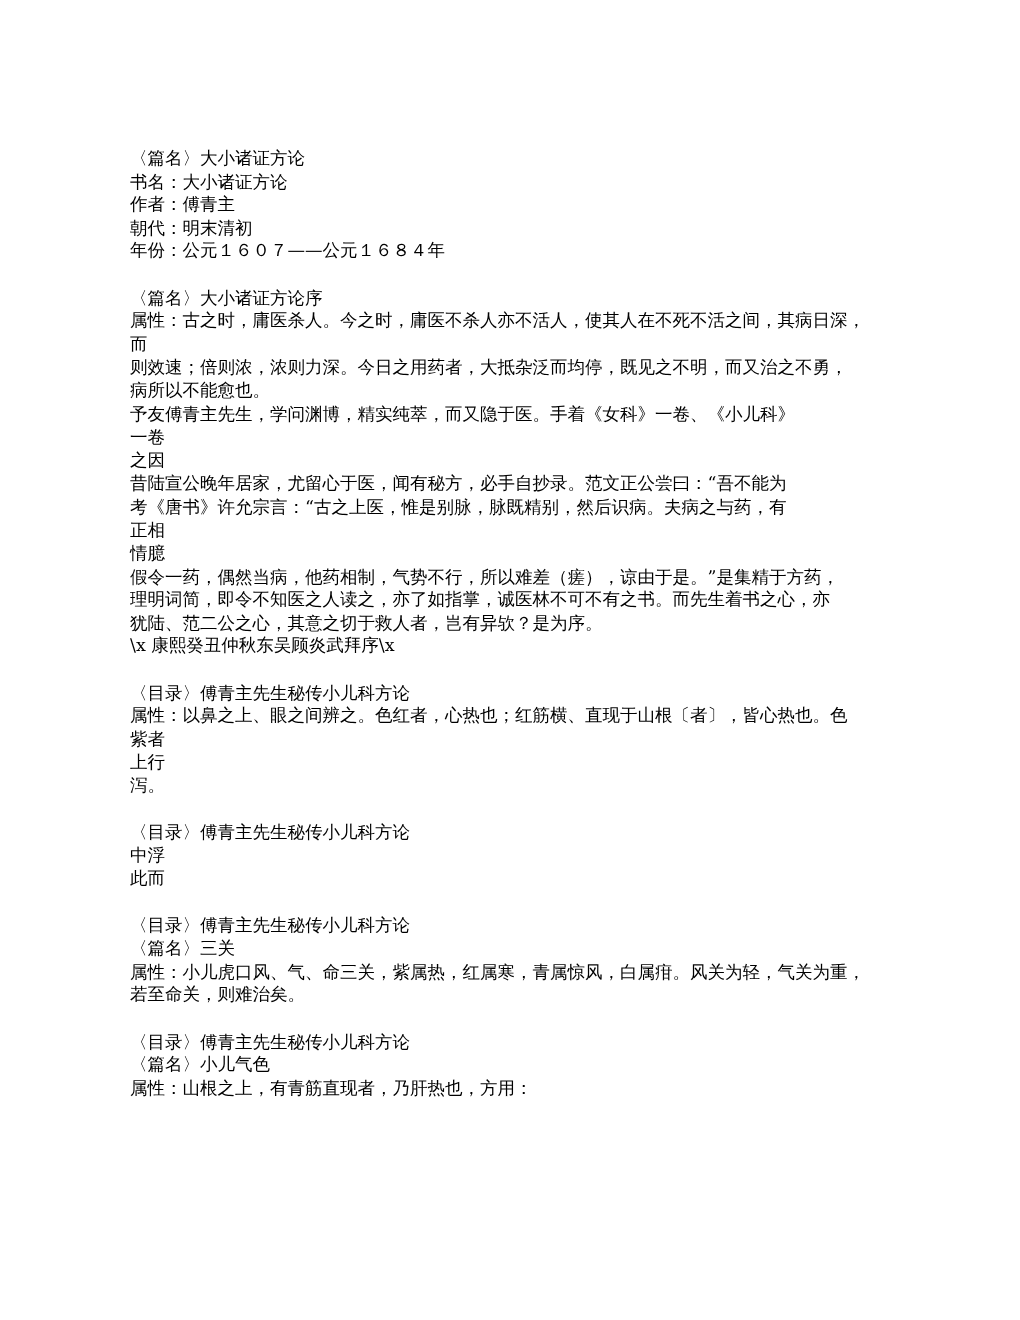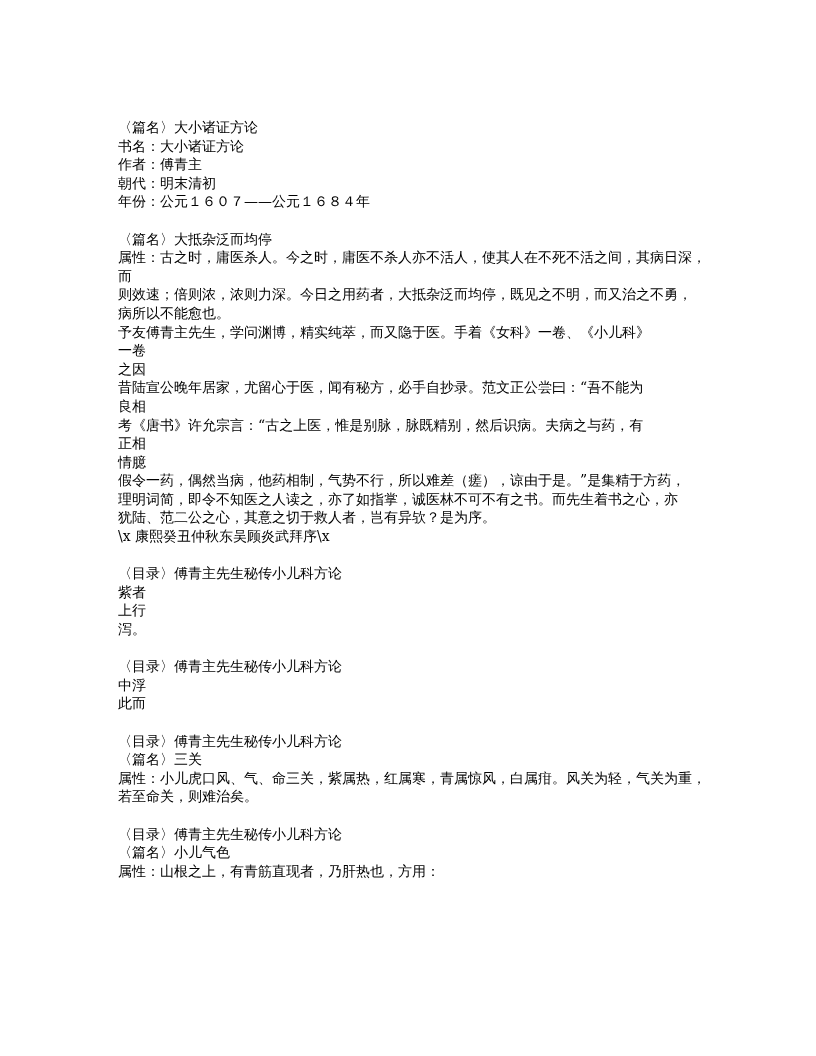"〈篇名〉大小诸证方论" .page { left: 118px -> 104px }
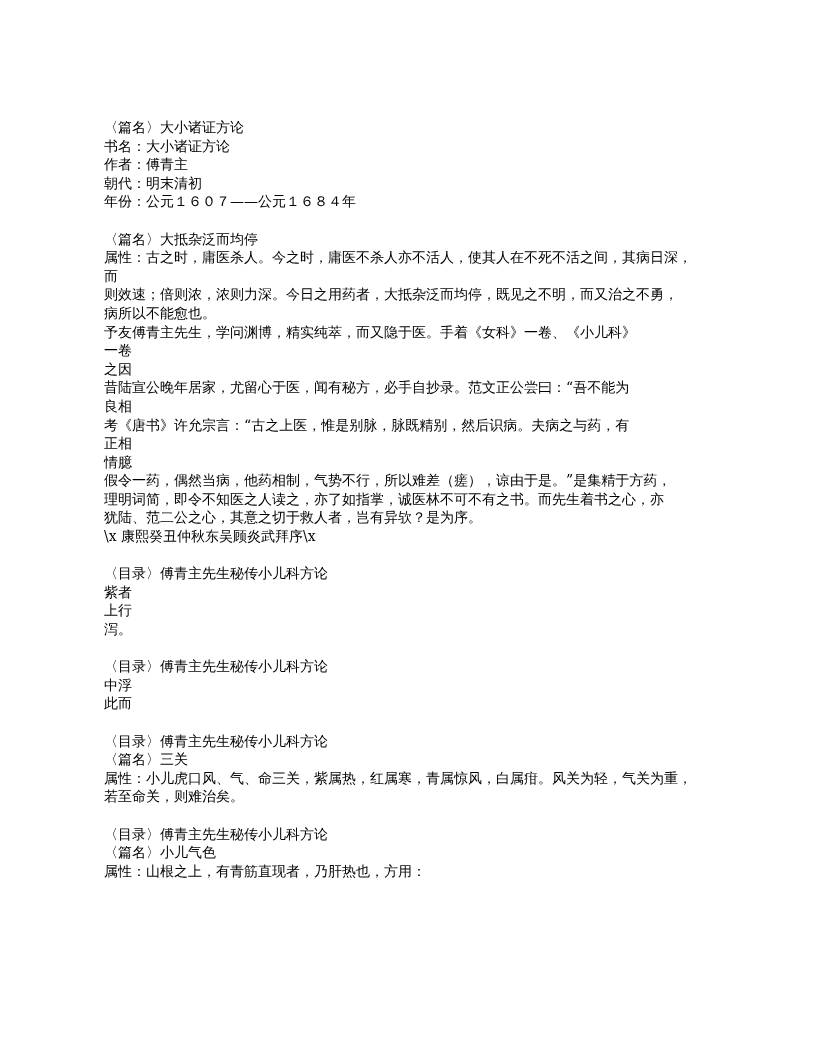"〈篇名〉大抵杂泛而均停" div.line { text: 抵杂泛而均停 -> 小诸证方论序 }
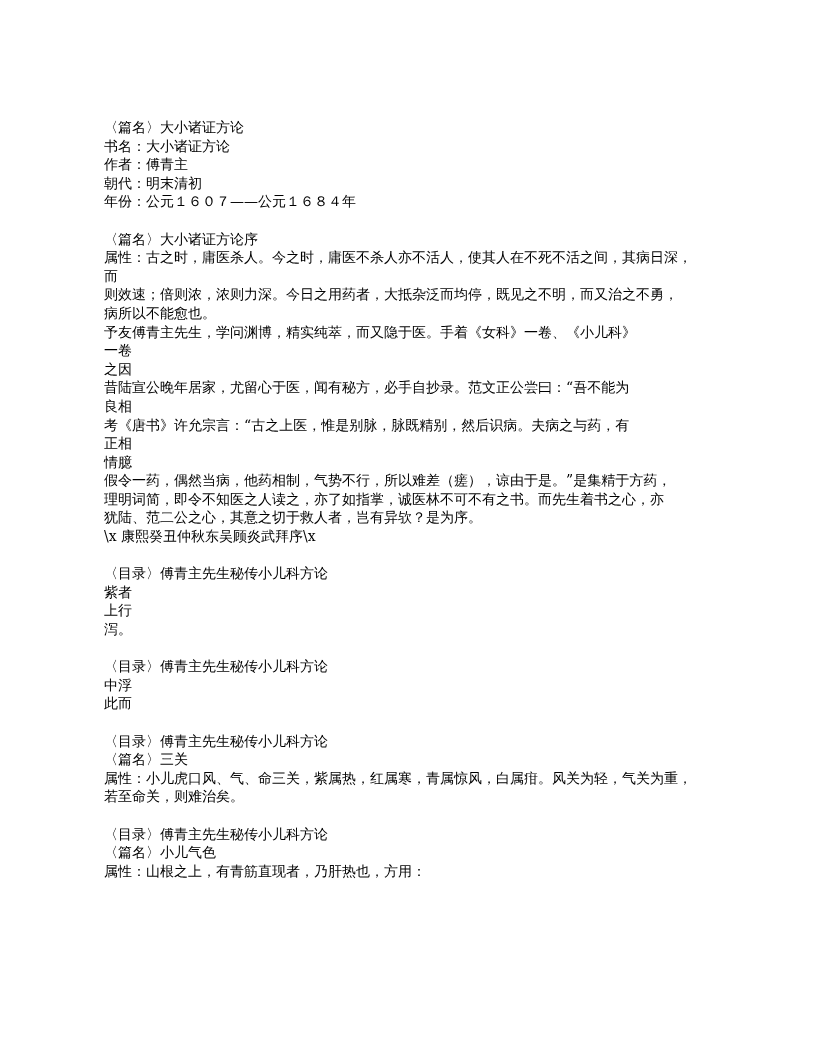"良相" div.line { html: <div>良相</div> -> none }
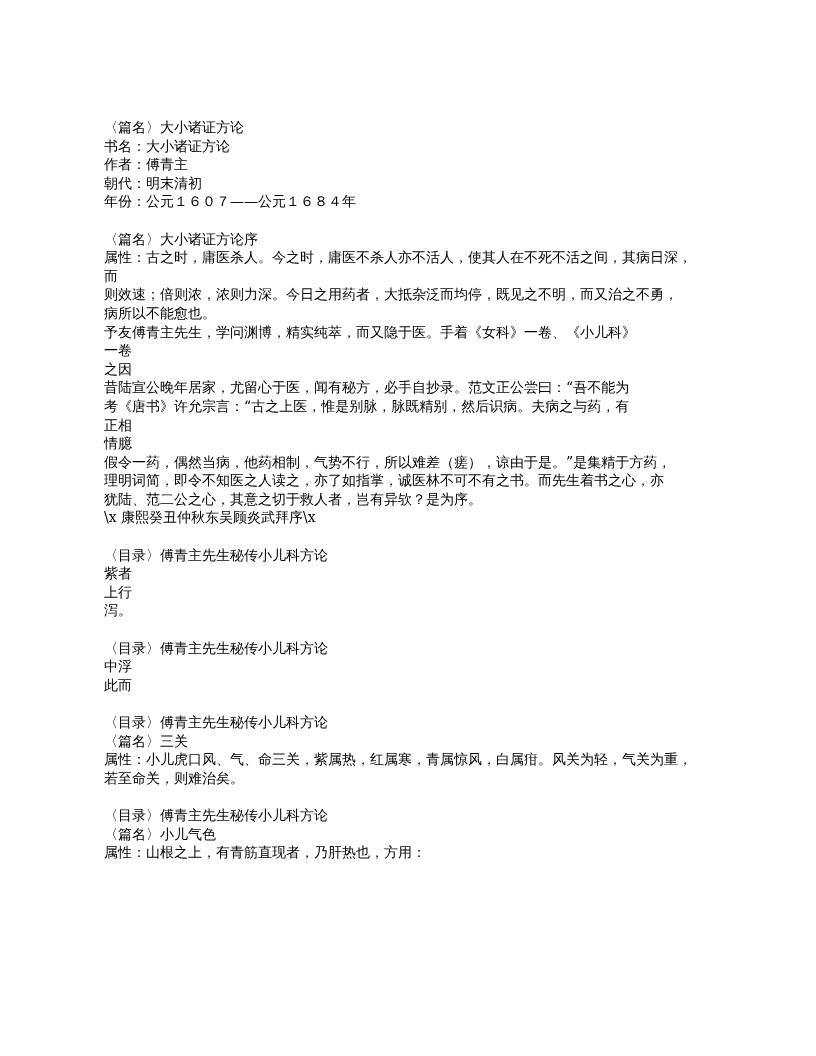"属性：以鼻之上、眼之间辨之。色红者，心热也；红筋横、直现于山根〔者〕，皆心热也。" div.line { html: none -> <div>属性：以鼻之上、眼之间辨之。色红者，心热也；红筋横、直现于山根〔者〕，皆心热也。色</div> }
